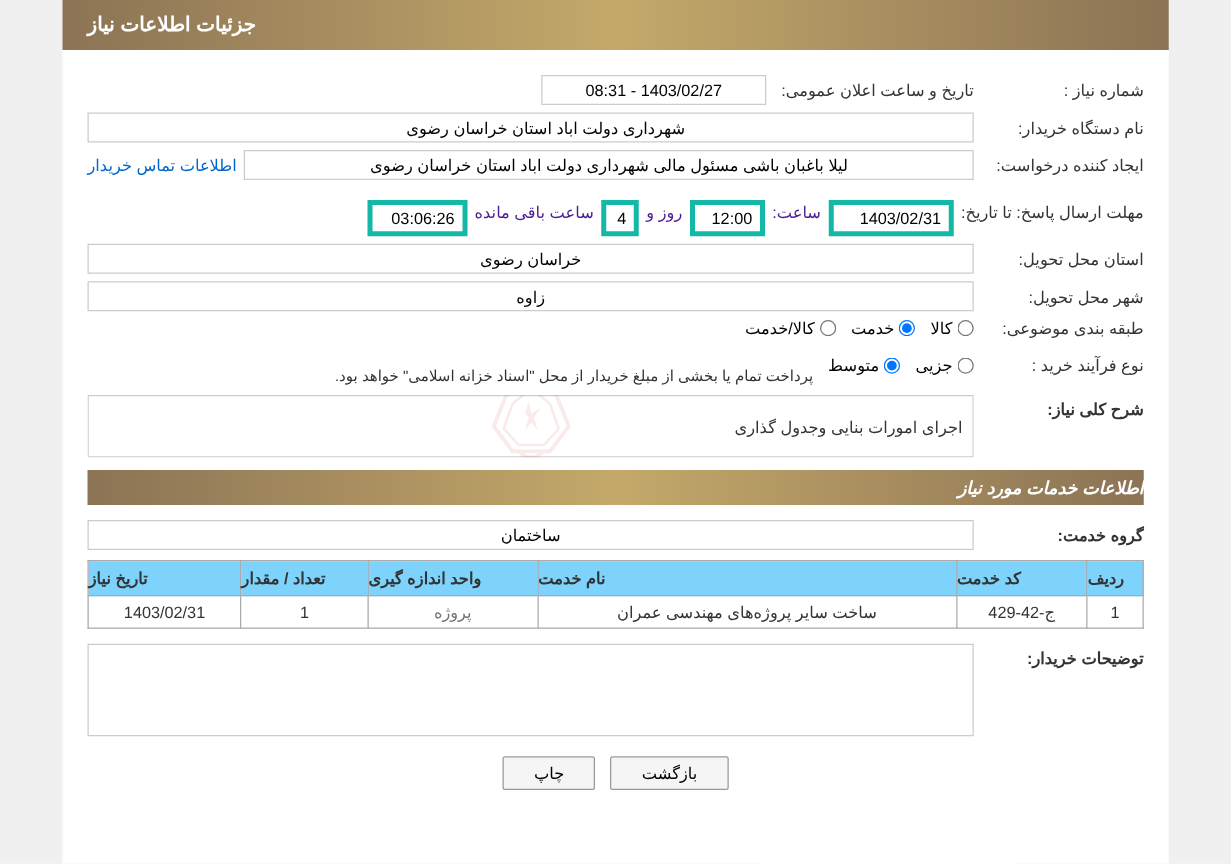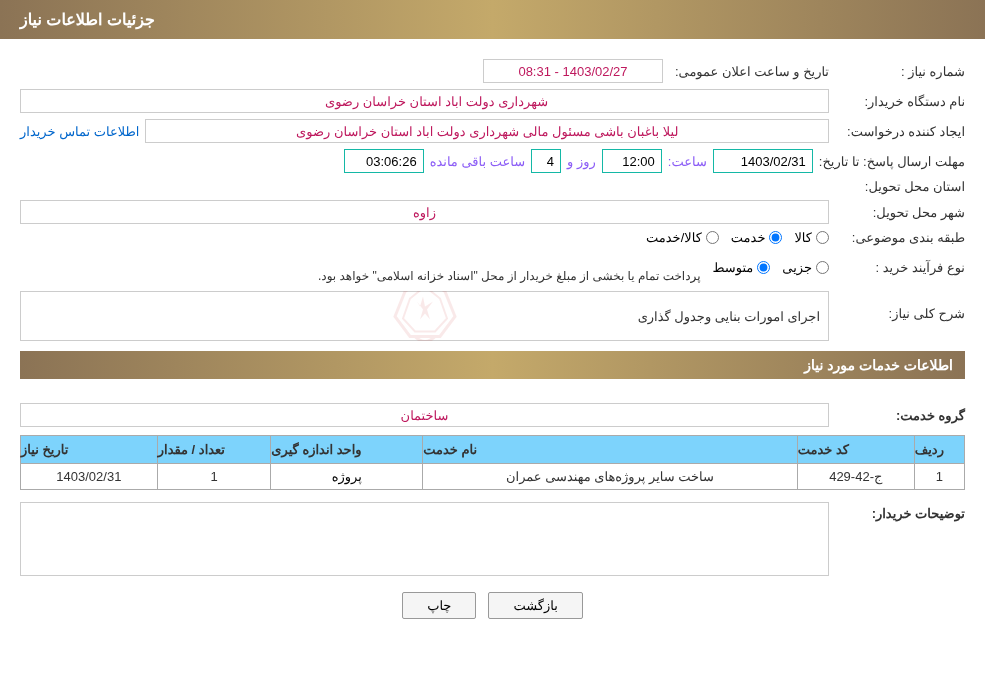"جزئیات اطلاعات نیاز" .page-wrapper { width: 985px -> 885px }
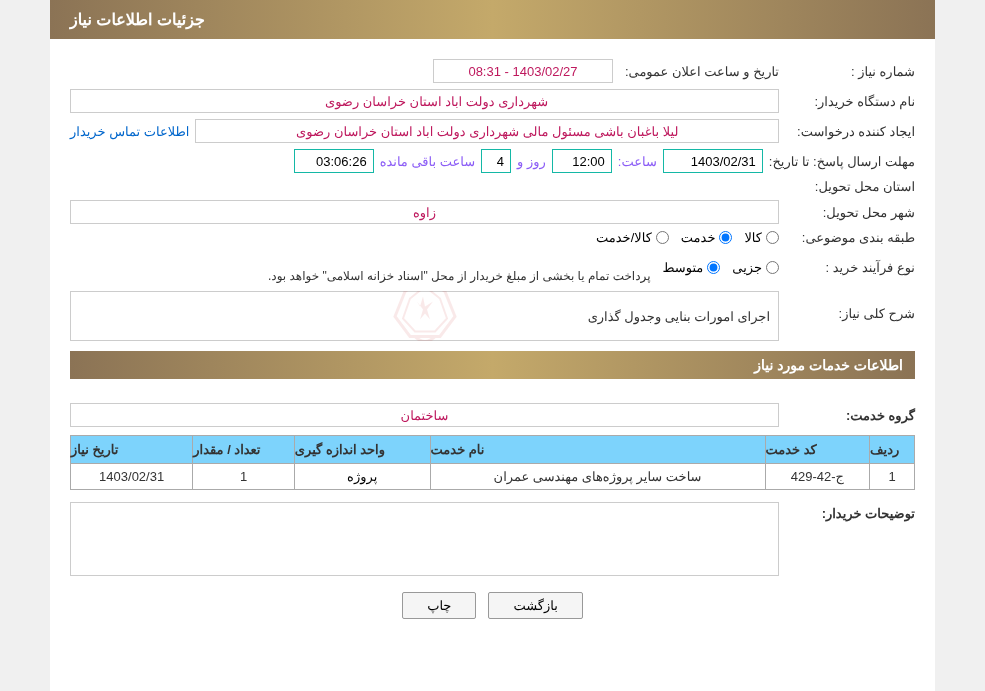"1403/02/27 - 08:31" .value-box { color: #be185d -> #000000 }
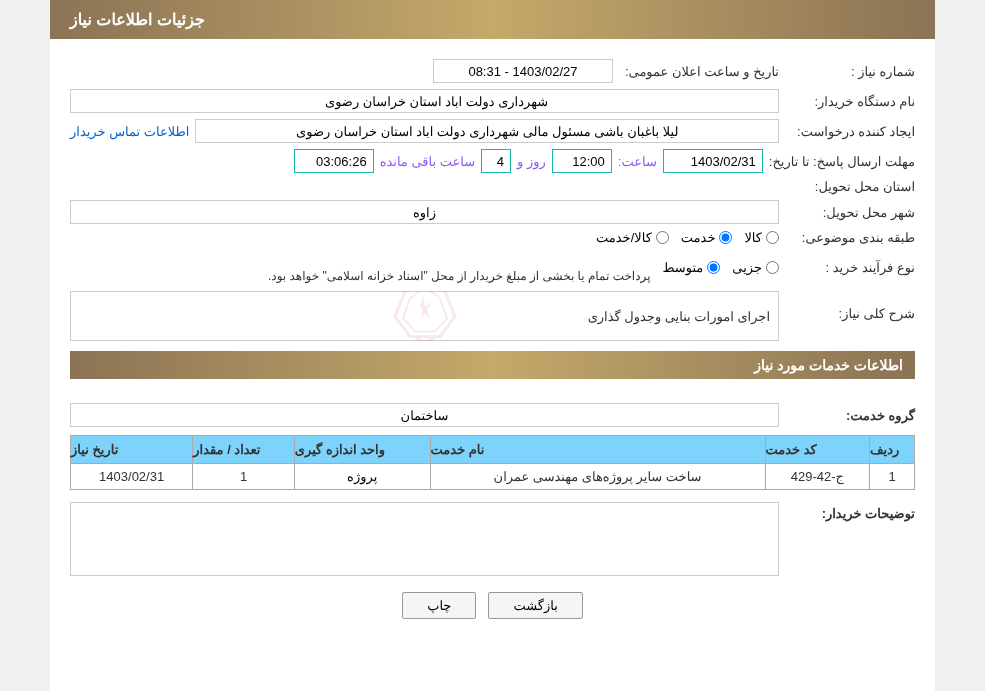"03:06:26" .inline-box { border: 1px solid #14b8a6 -> 4px solid #14b8a6; margin-top: none -> 10px }
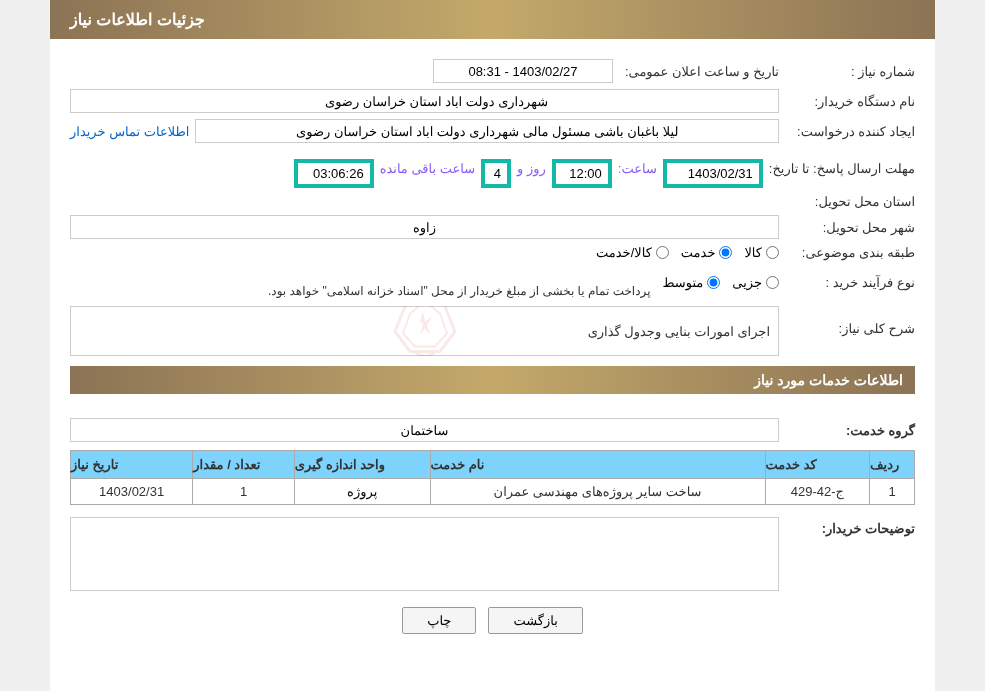"ساعت باقی مانده" .small-label { color: #8b5cf6 -> #4c1d95 }
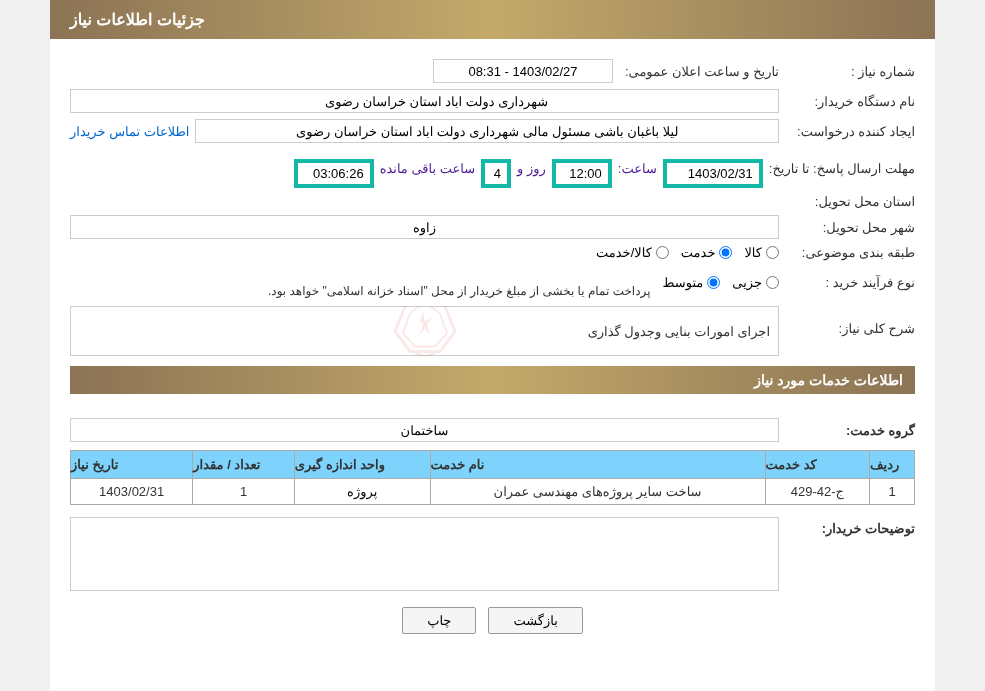"خراسان رضوی" div.value-box { html: none -> <div>خراسان رضوی</div> }
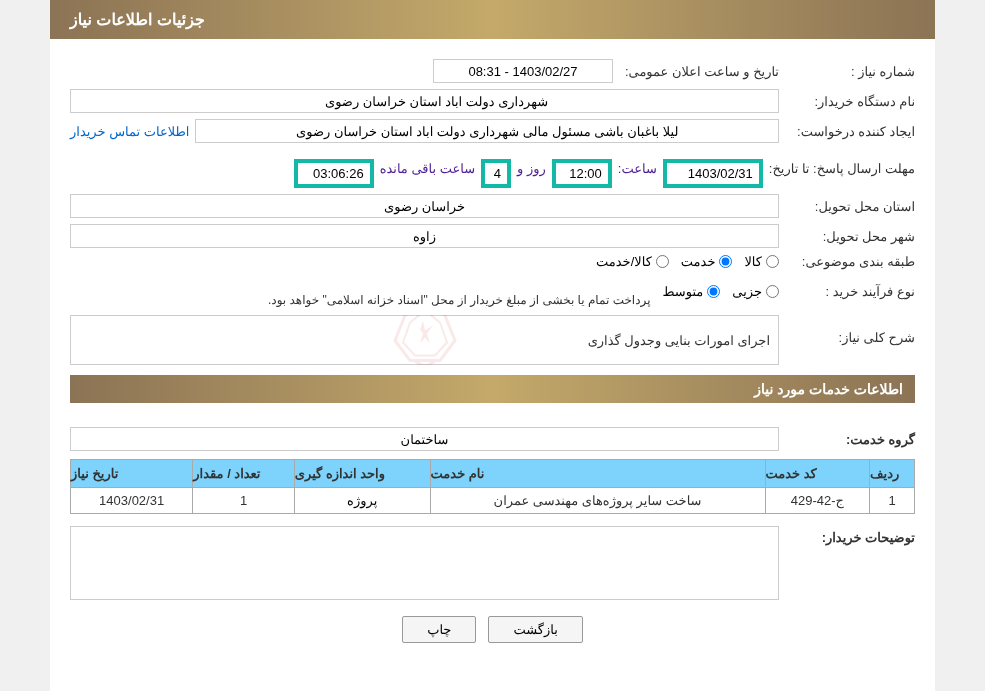"شرح کلی نیاز:" span.label { font-weight: normal -> bold; margin-top: 11px -> none }
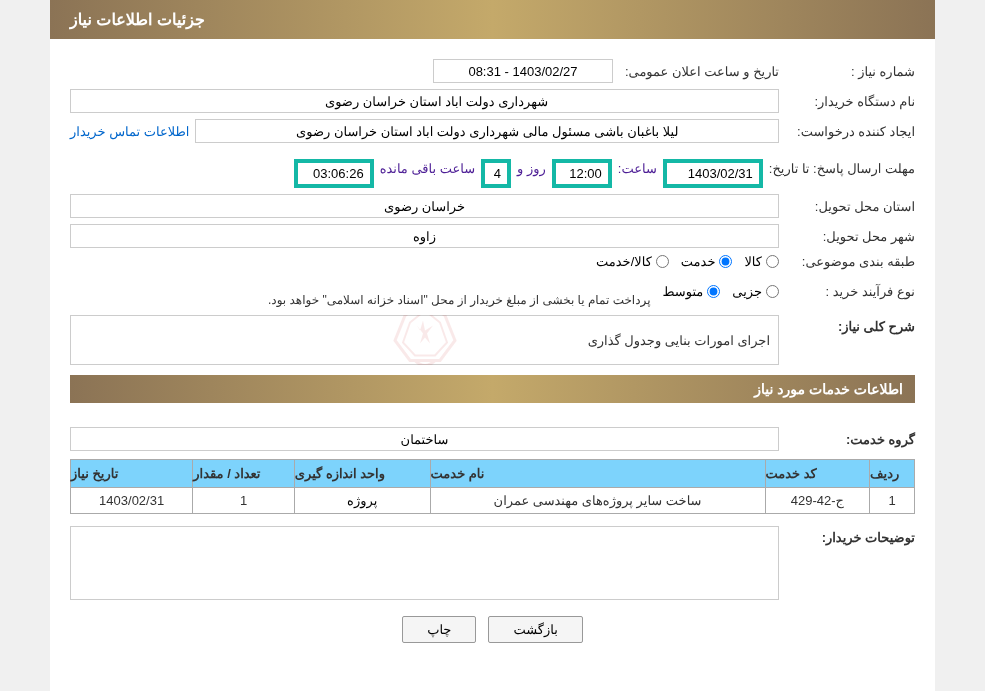"اطلاعات خدمات مورد نیاز" .section-title { font-style: none -> italic; margin: 10px 0 24px 0 -> 10px 0 12px 0; padding: 6px 12px -> 6px 0 }
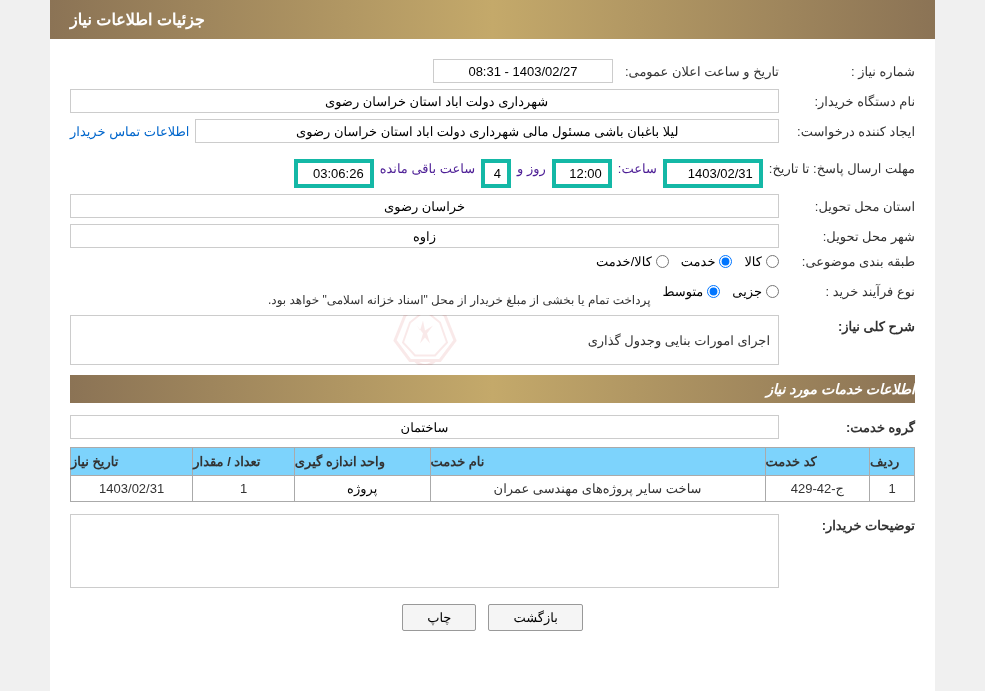"پروژه" td.link-cell { color: #000000 -> #737373 }
